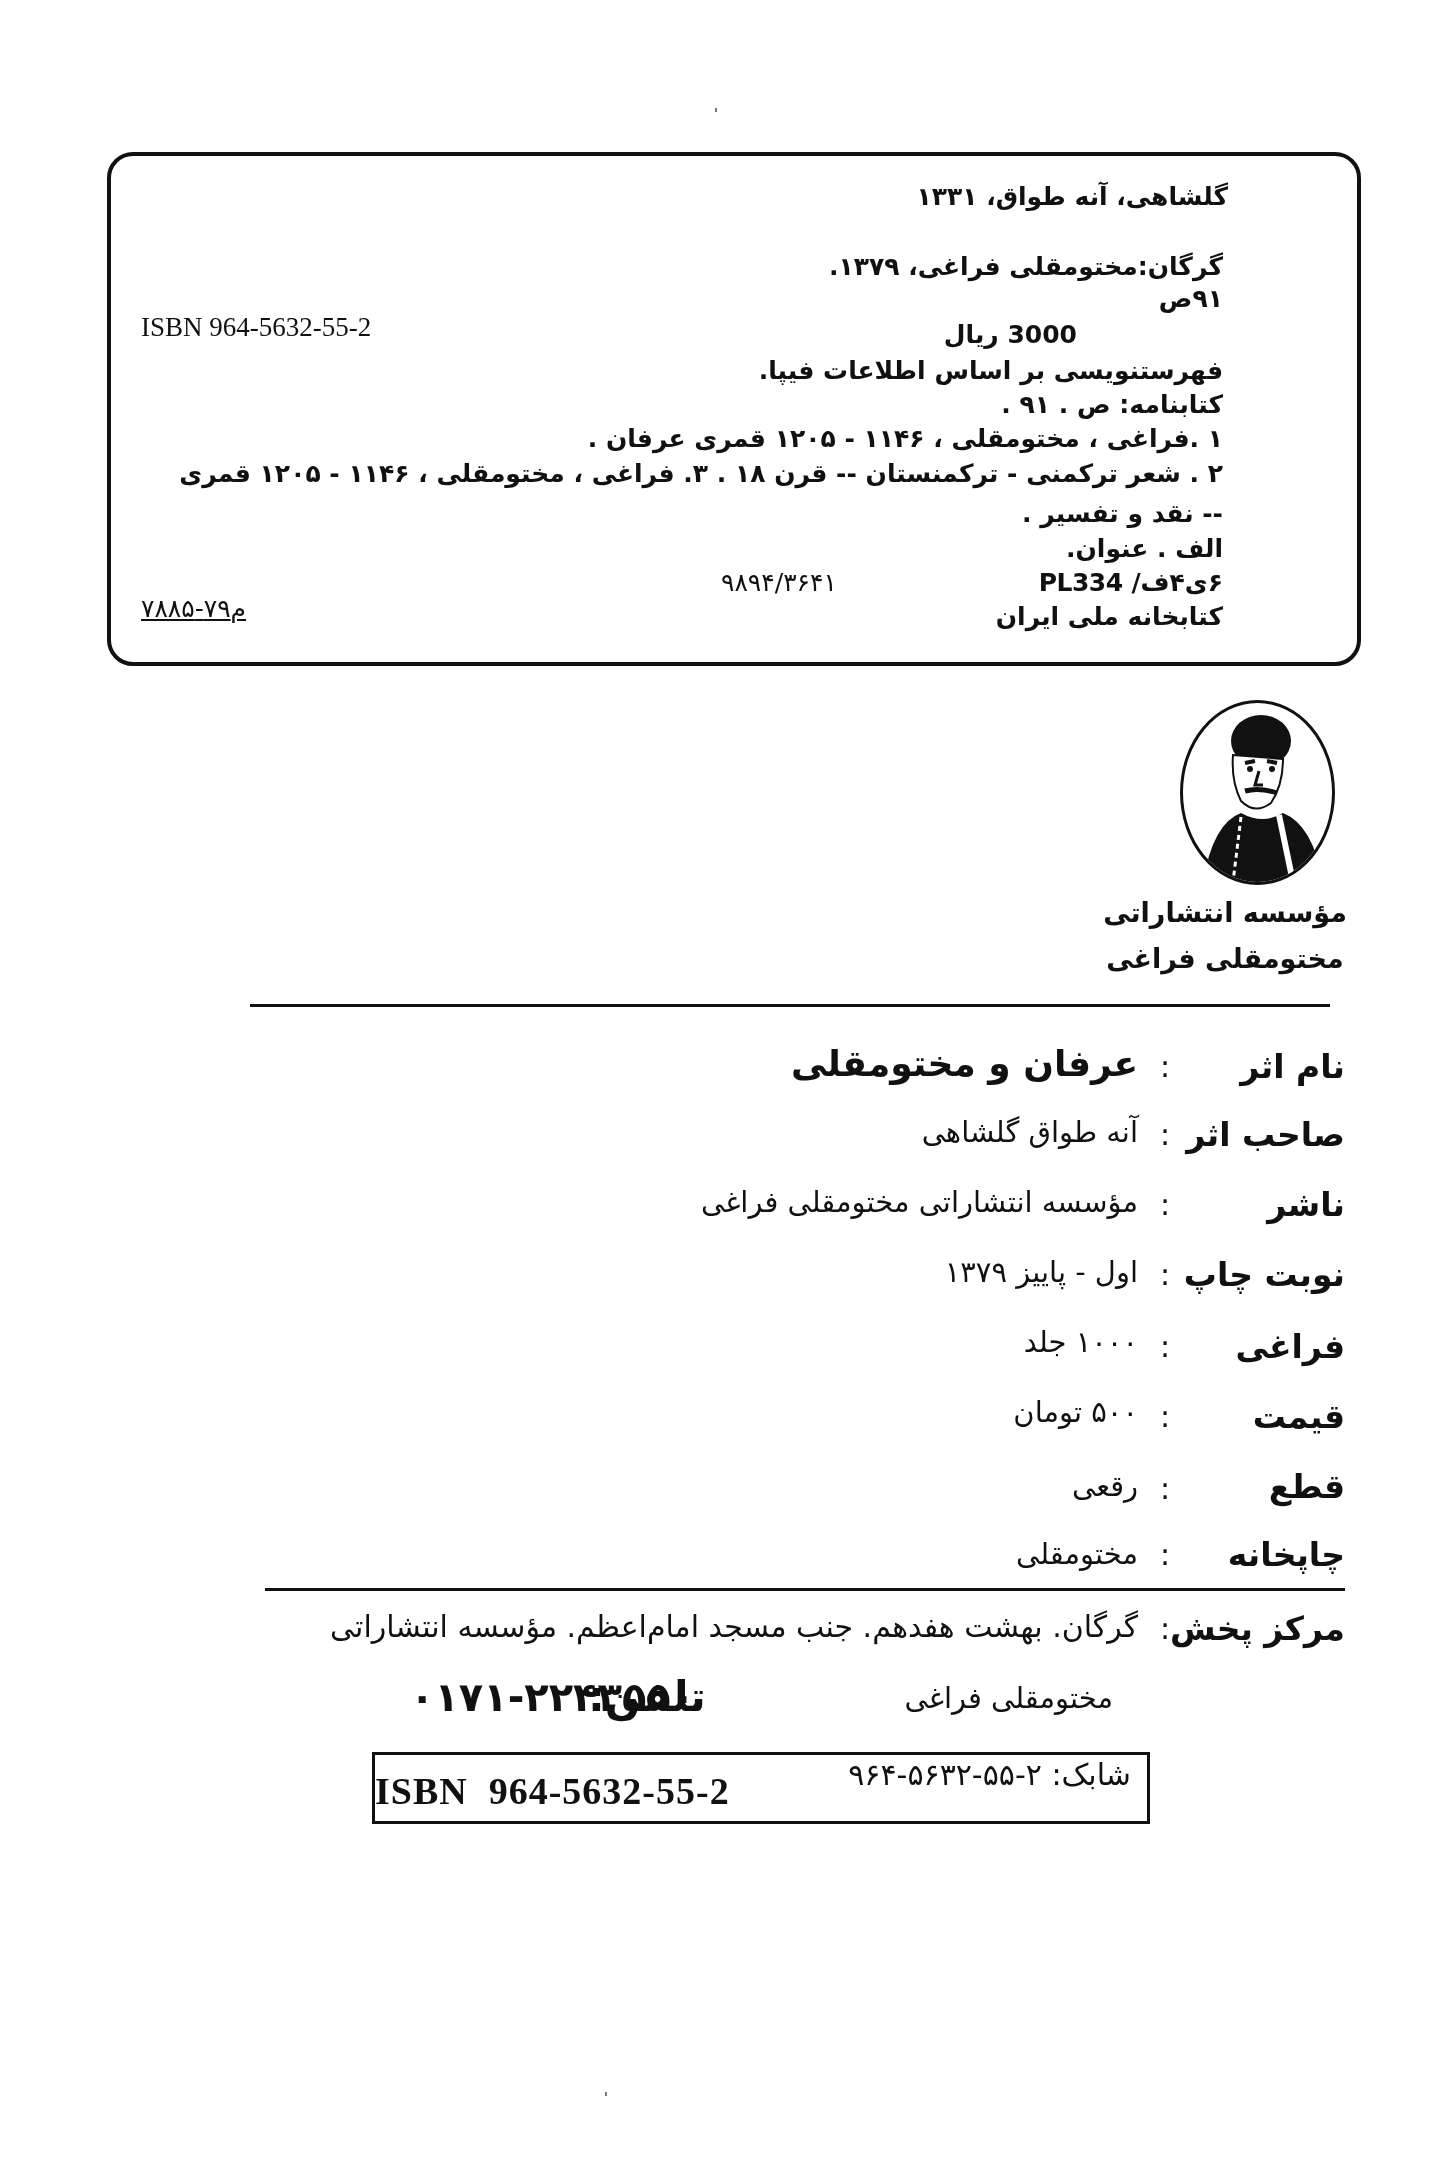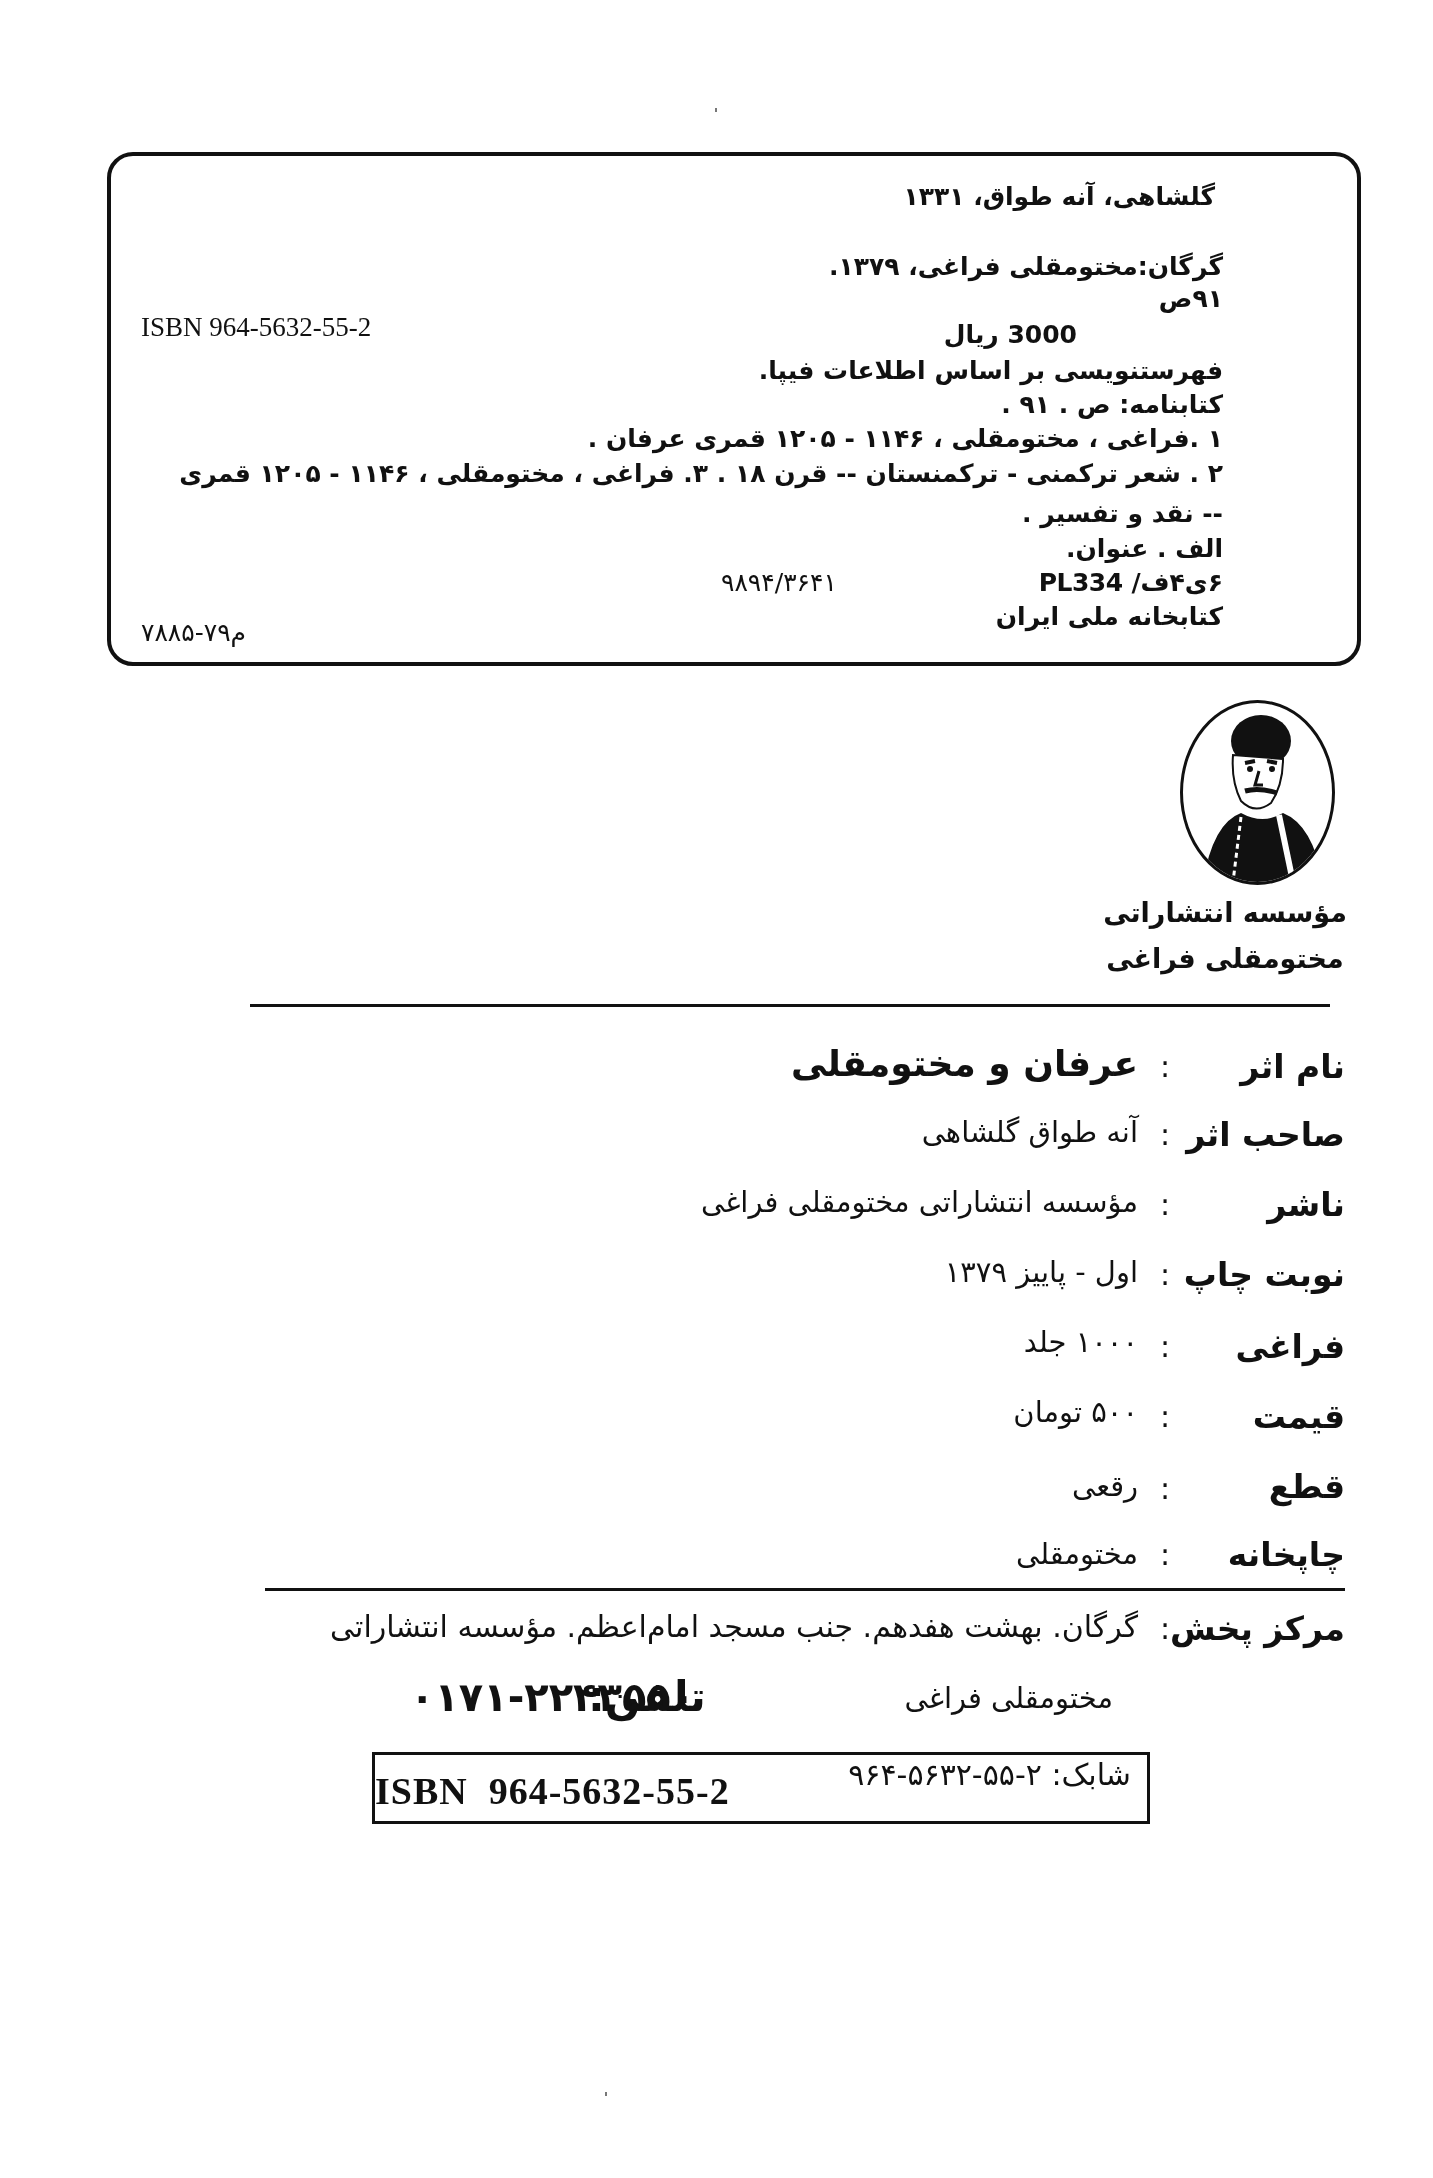"گلشاهی، آنه طواق، ۱۳۳۱" div.cip-line { right: 142px -> 129px }
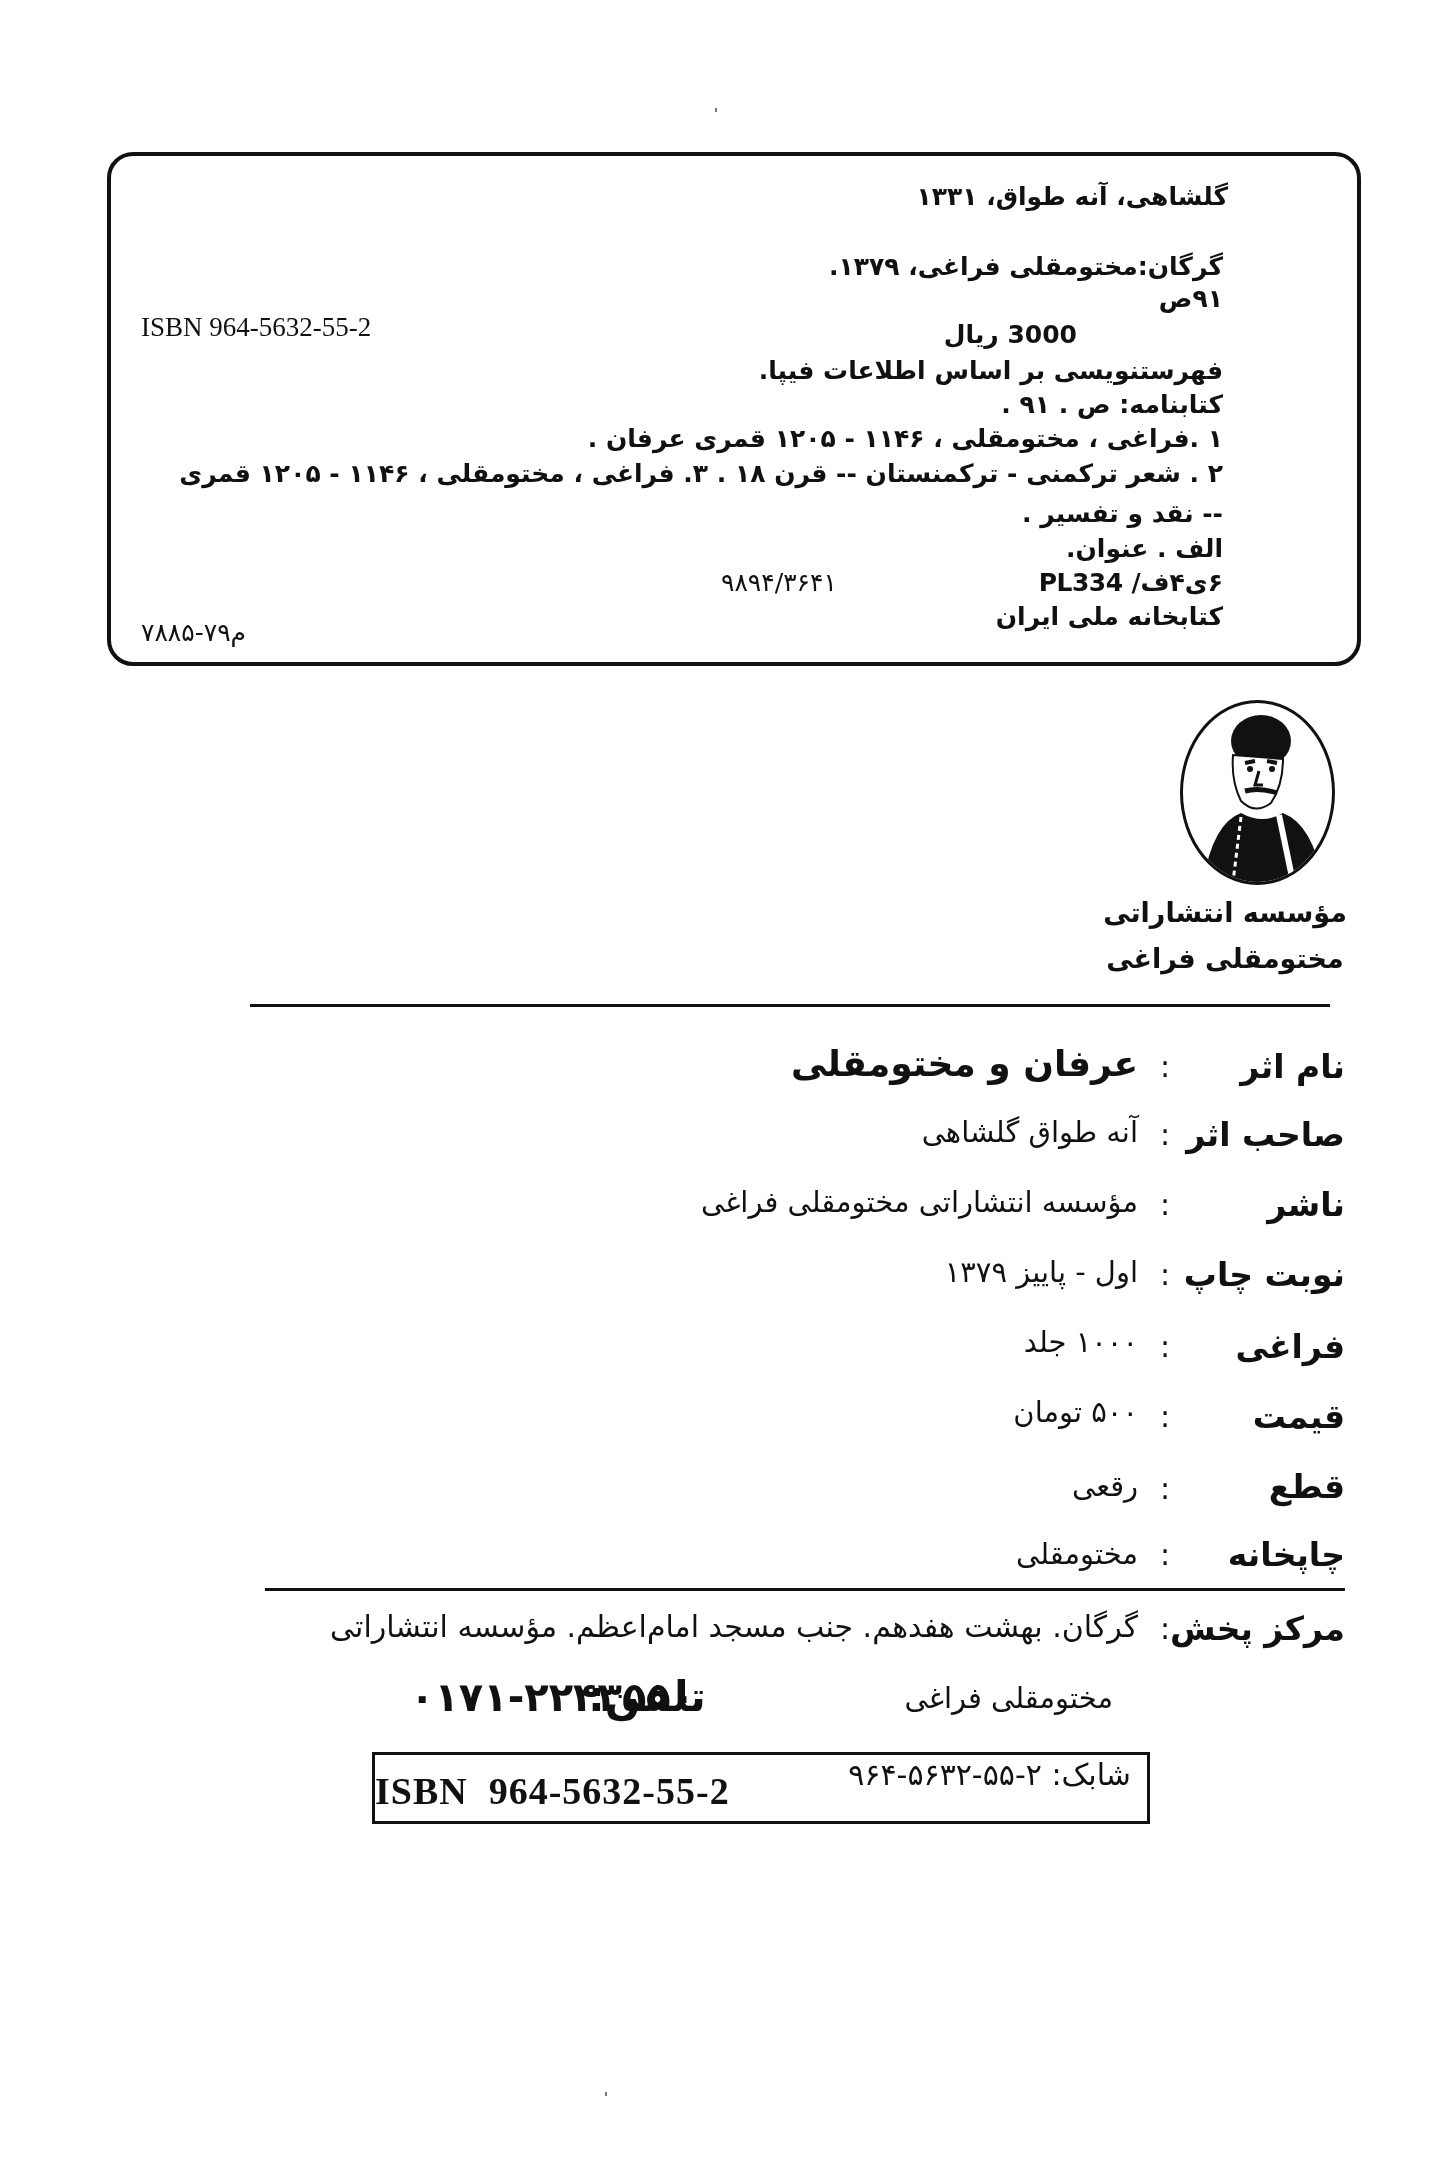"م۷۹-۷۸۸۵" div.cip-line { text-decoration: none -> underline; top: 464px -> 440px }
